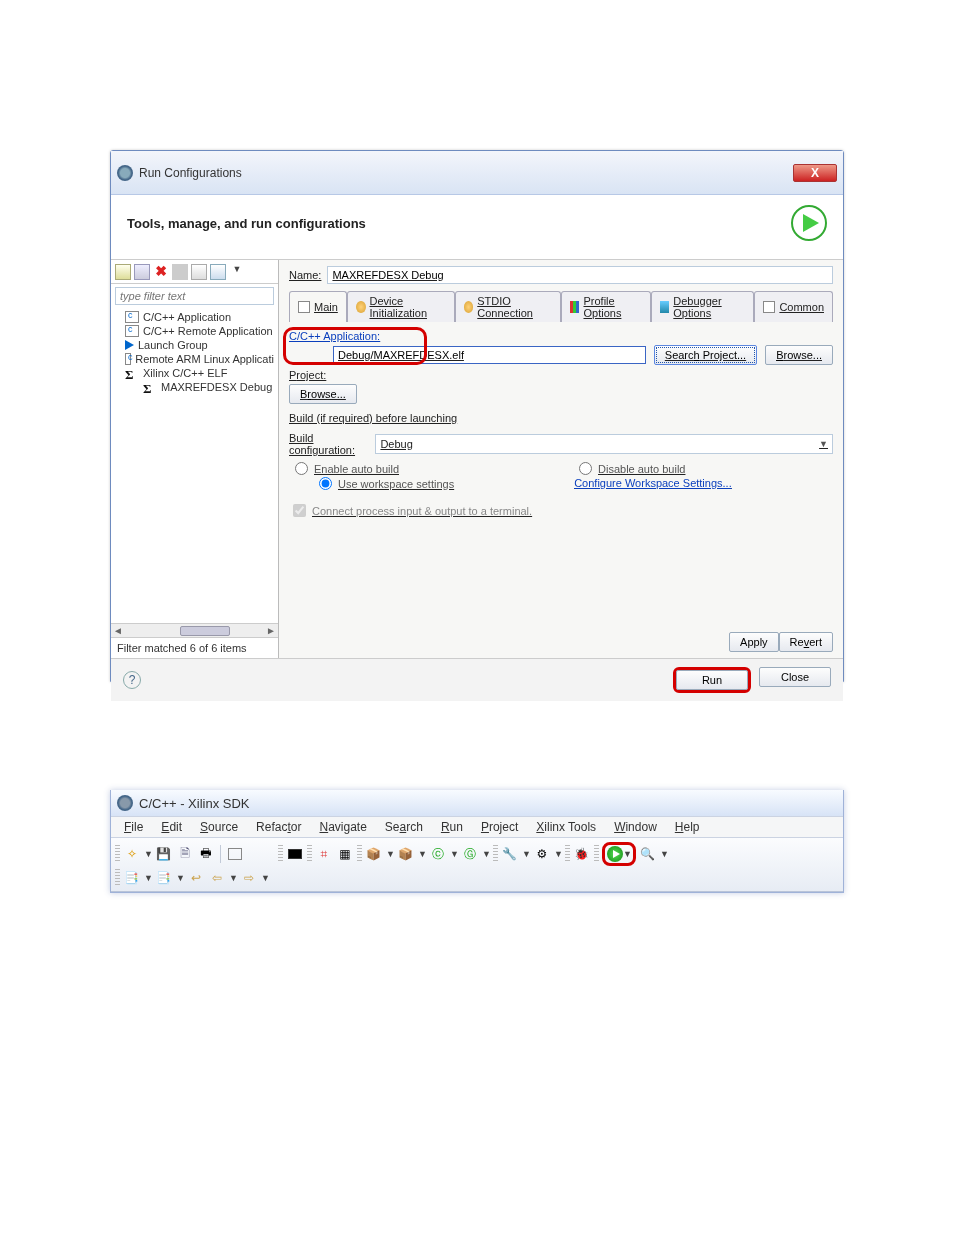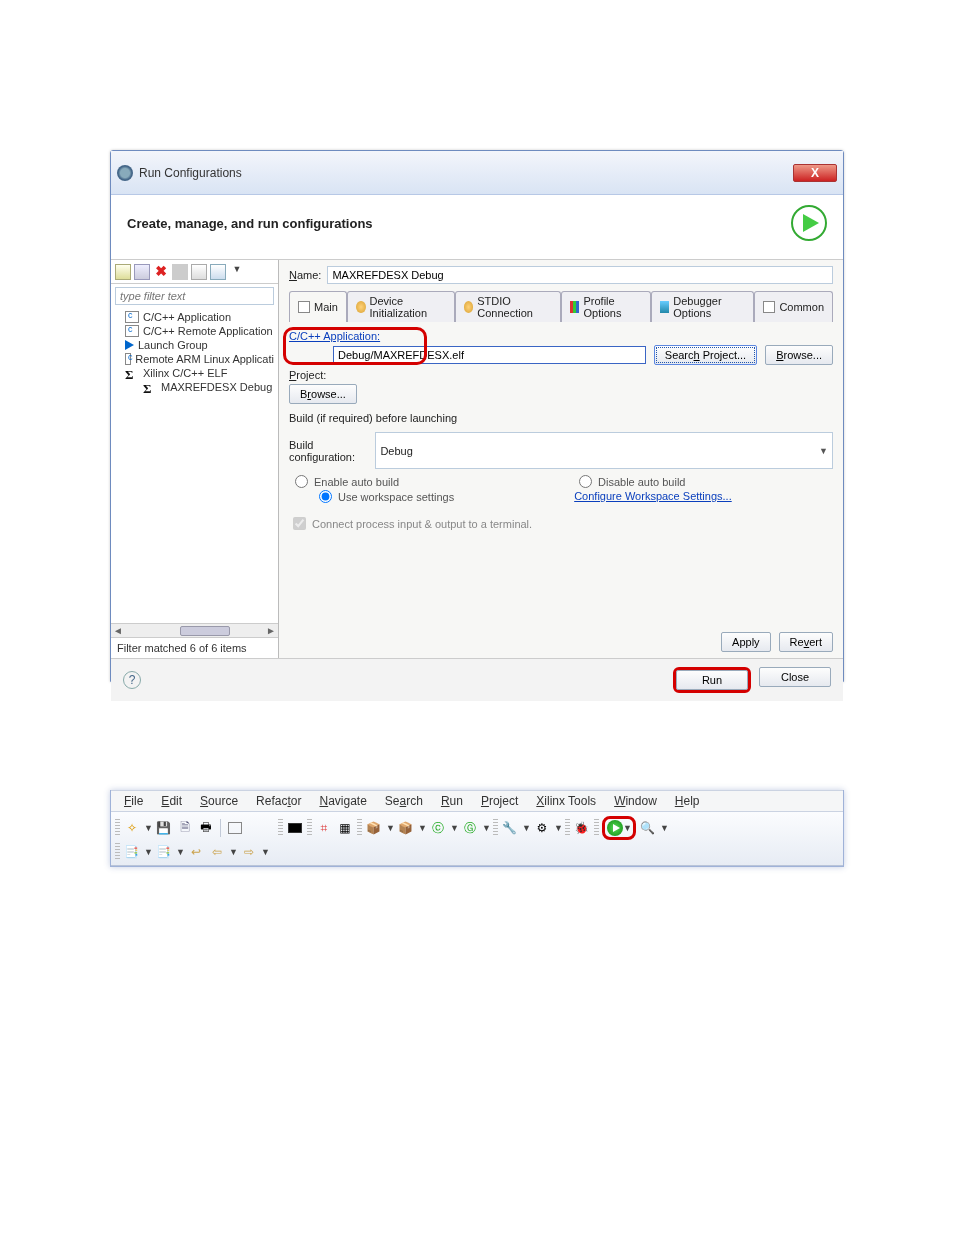"Create, manage, and run configurations" h2 { text: Create -> Tools }
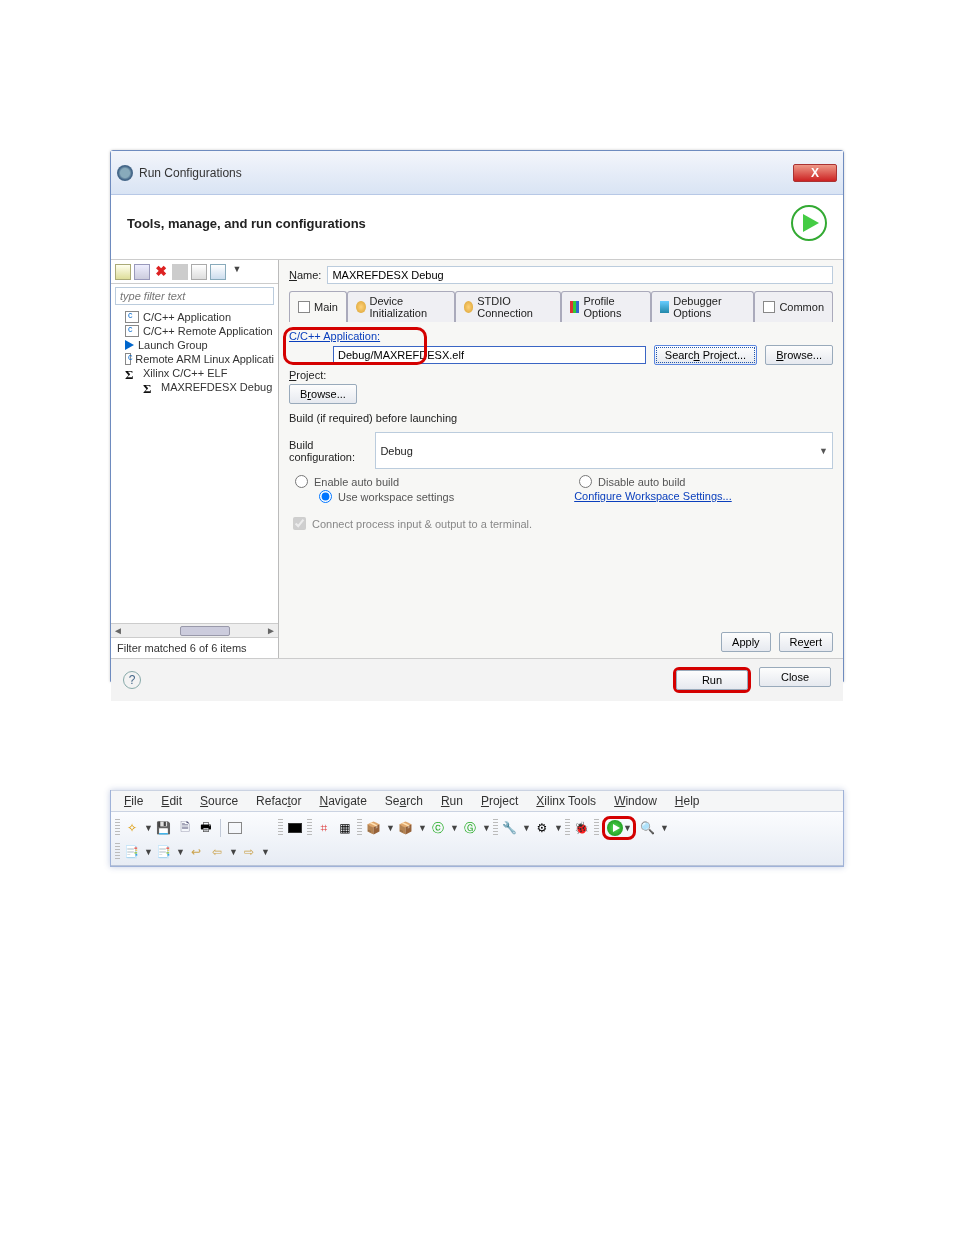"Name:" .right { text-decoration: none -> underline }
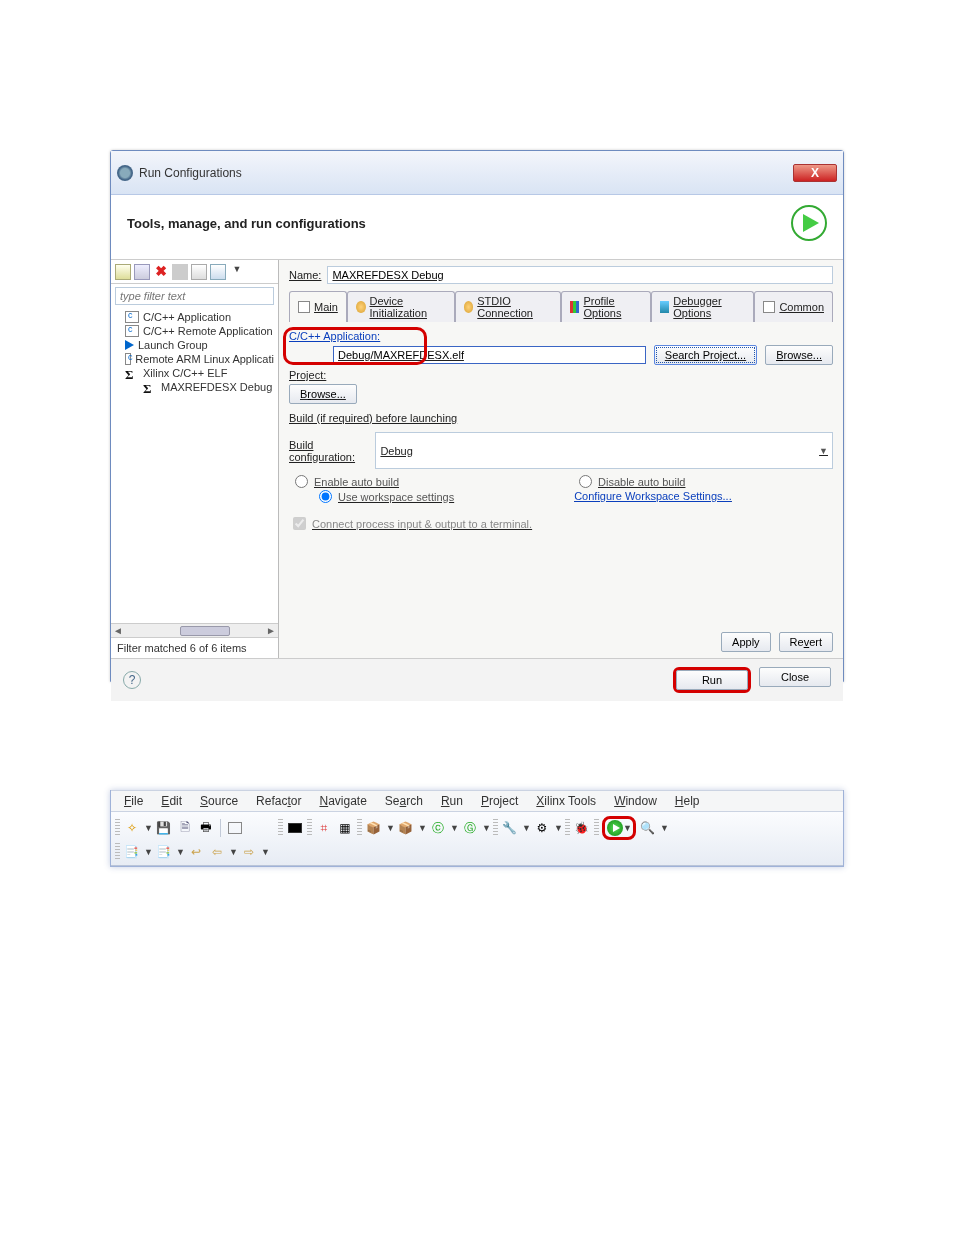"Debug" .build-sel { height: 37px -> 20px }
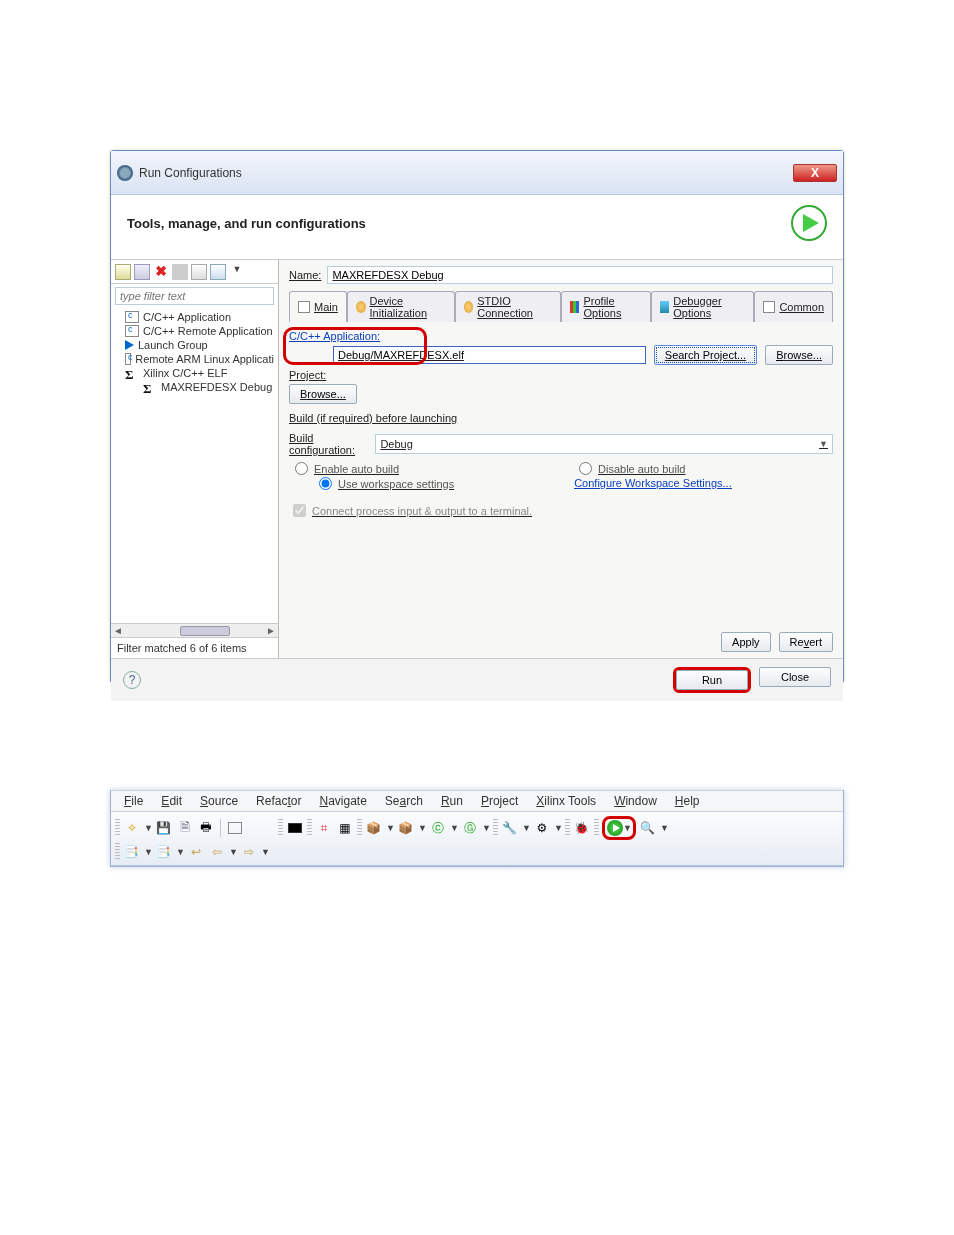"Apply" .apply-btns { gap: 8px -> 0 }
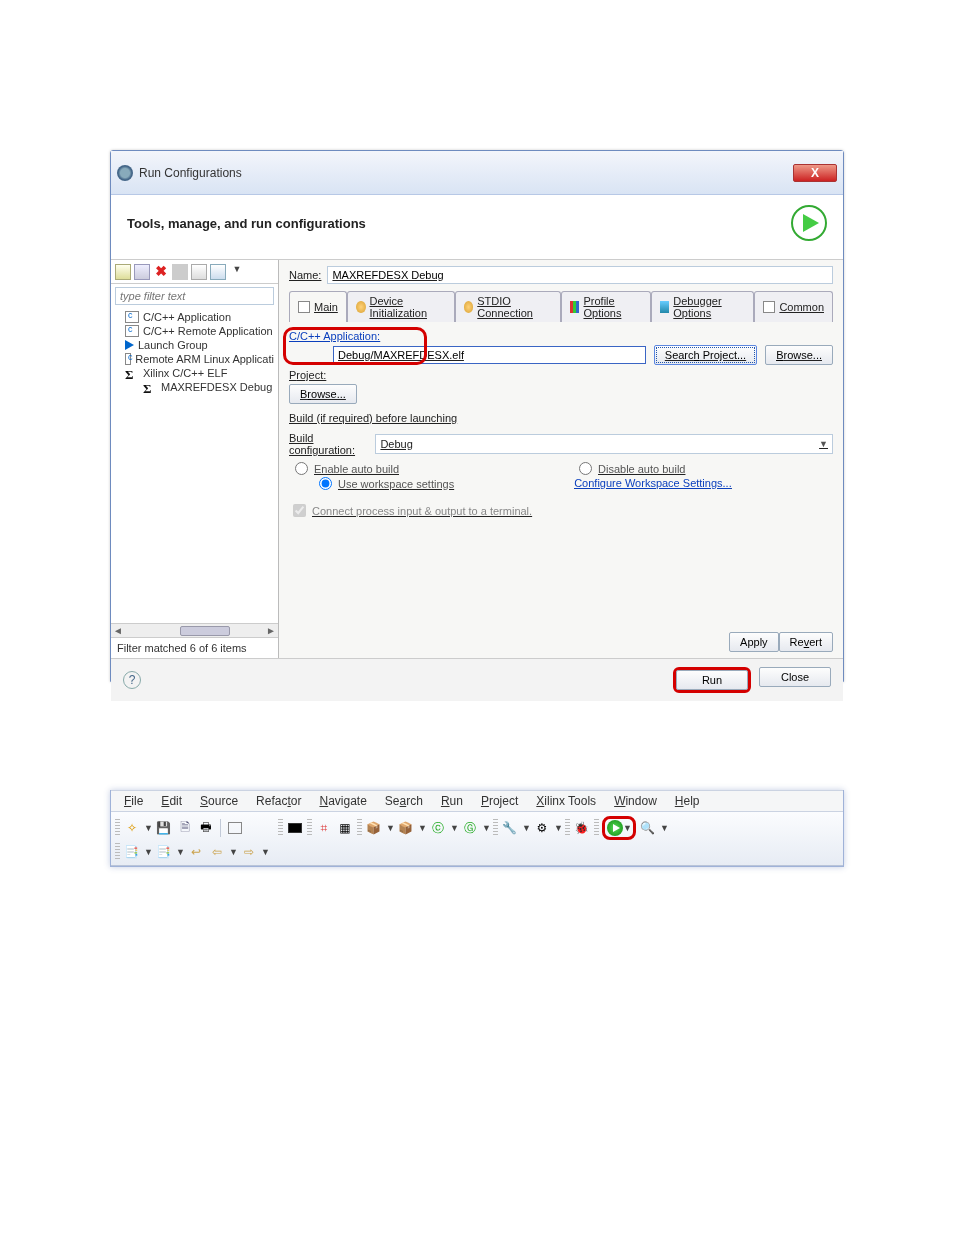"C/C++ - Xilinx SDK" div.sdk-title { html: none -> <div> <span></span> <span>C/C++ - Xilinx SDK</span> </div> }
